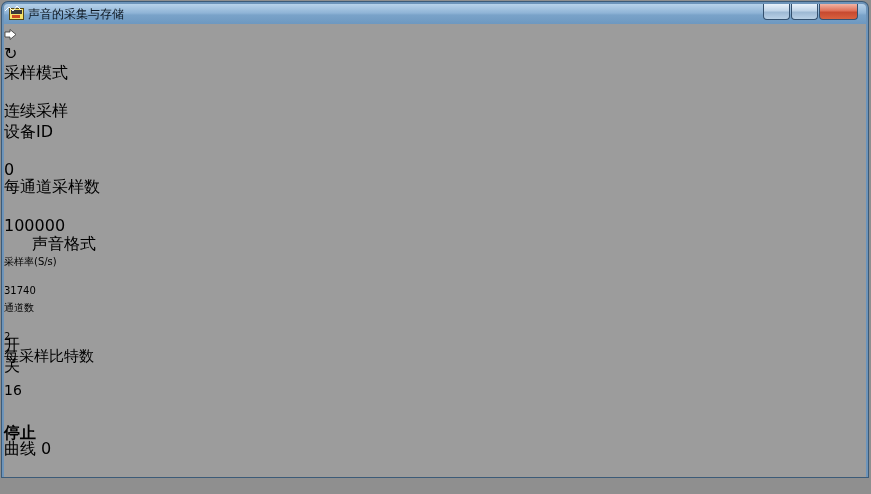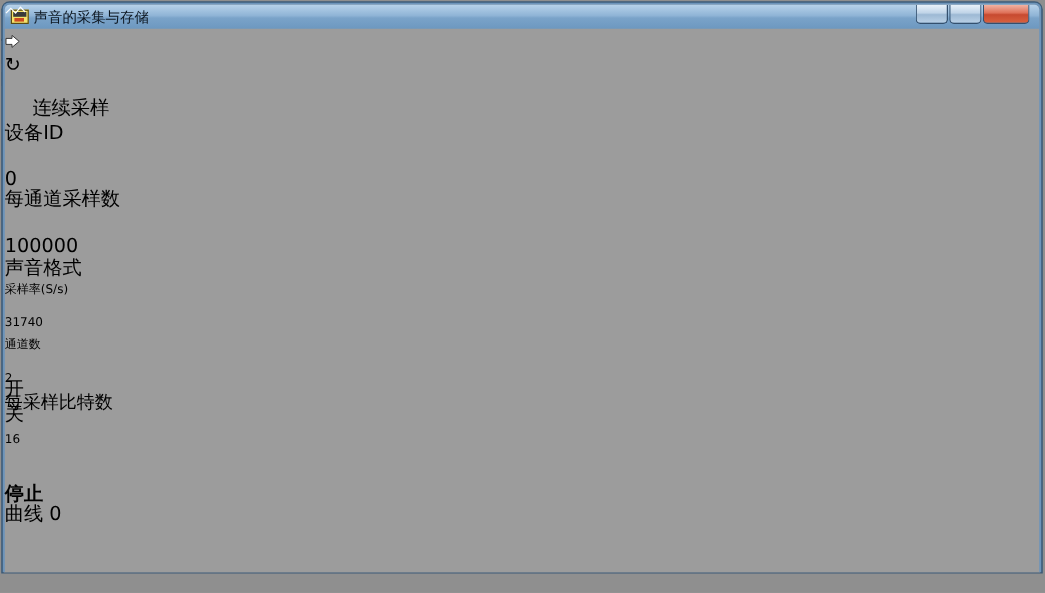"采样模式" div.lv-label { html: none -> <div>采样模式</div> }
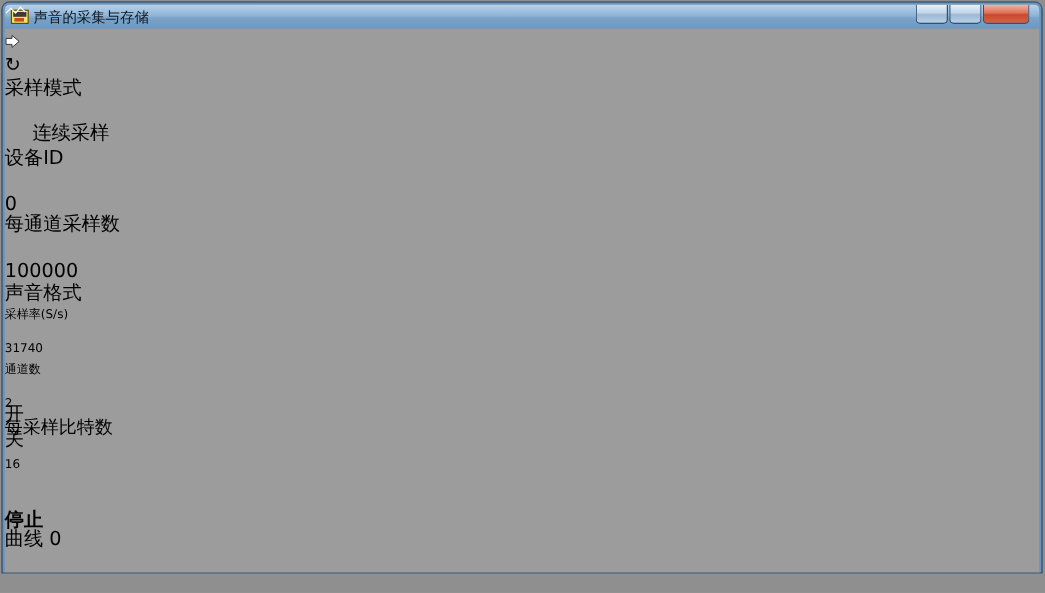"连续采样" div.lv-field { text-align: right -> none }
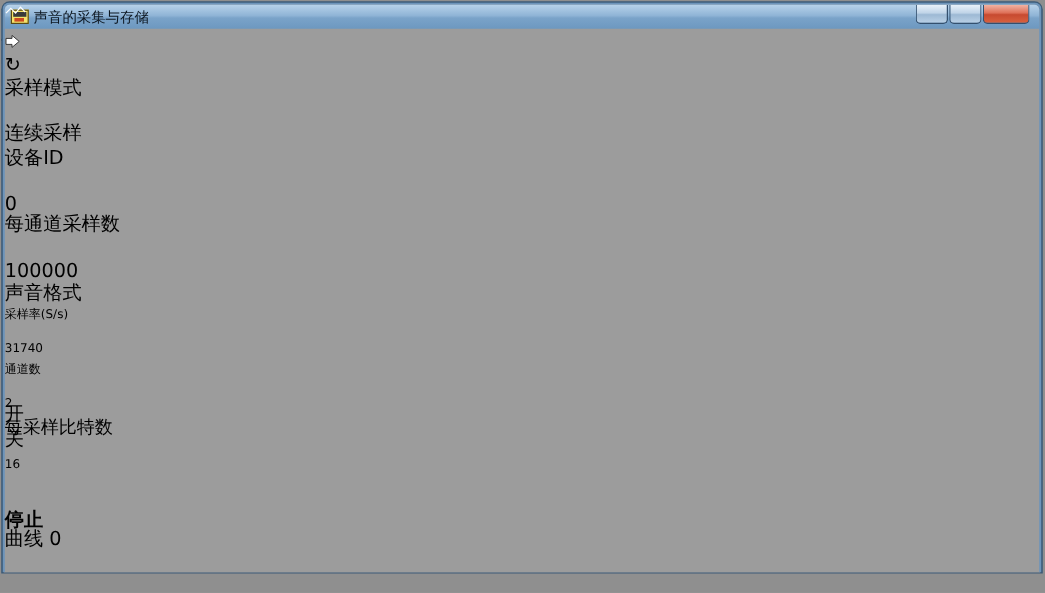"声音格式" div.lv-label { padding-left: none -> 28px }
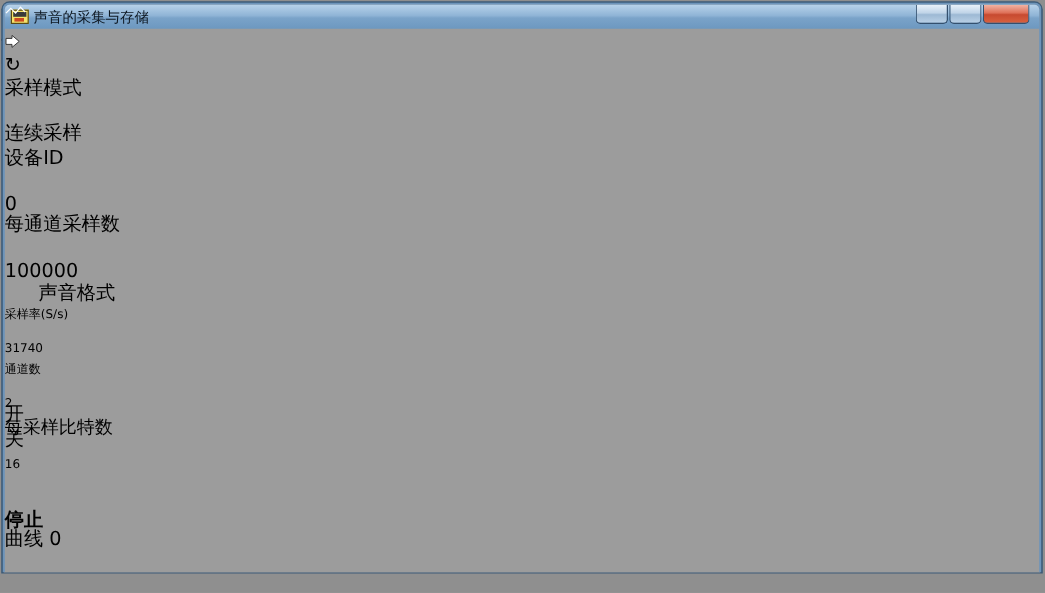"16" div.lv-field { font-size: 10px -> 14px }
